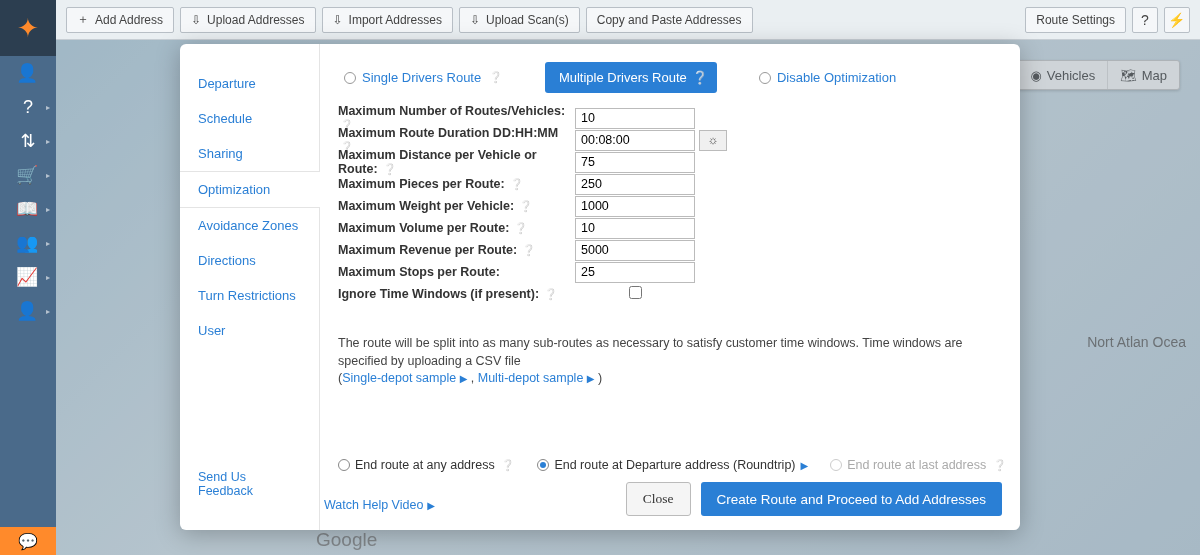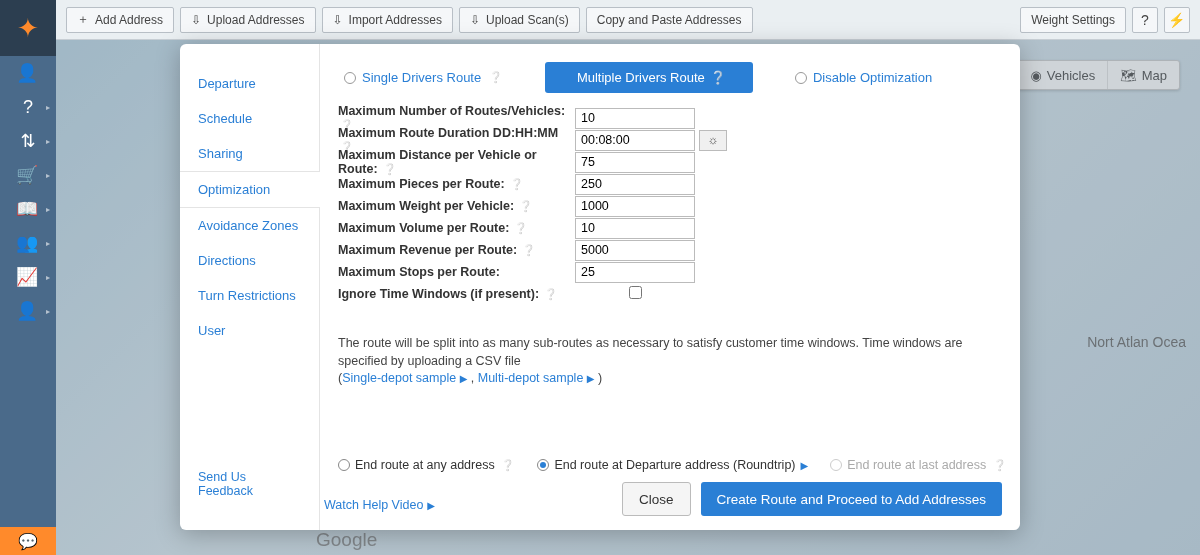"Weight Settings" span { text: Weight -> Route }
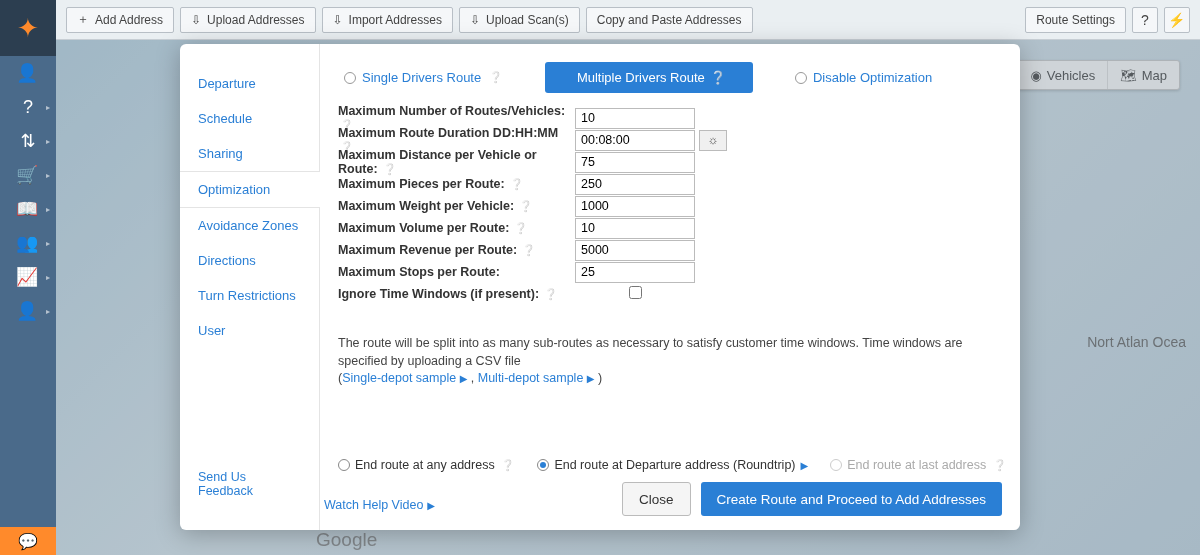"Multiple Drivers Route" .rt-btn { padding: 8px 26px -> 8px 8px }
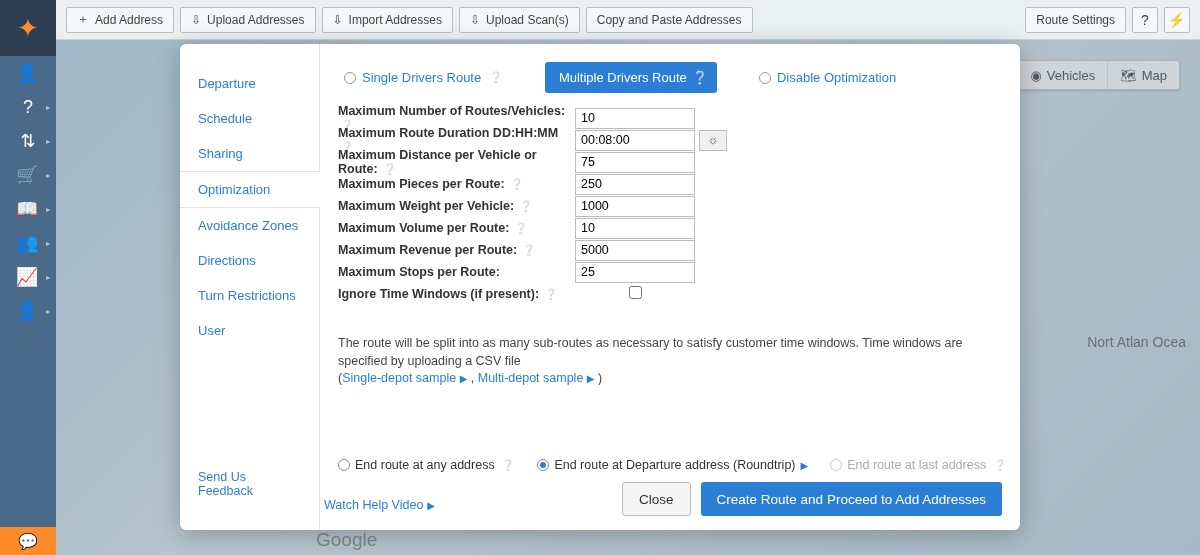"Close" .btn-close { font-family: none -> Liberation Serif, serif }
